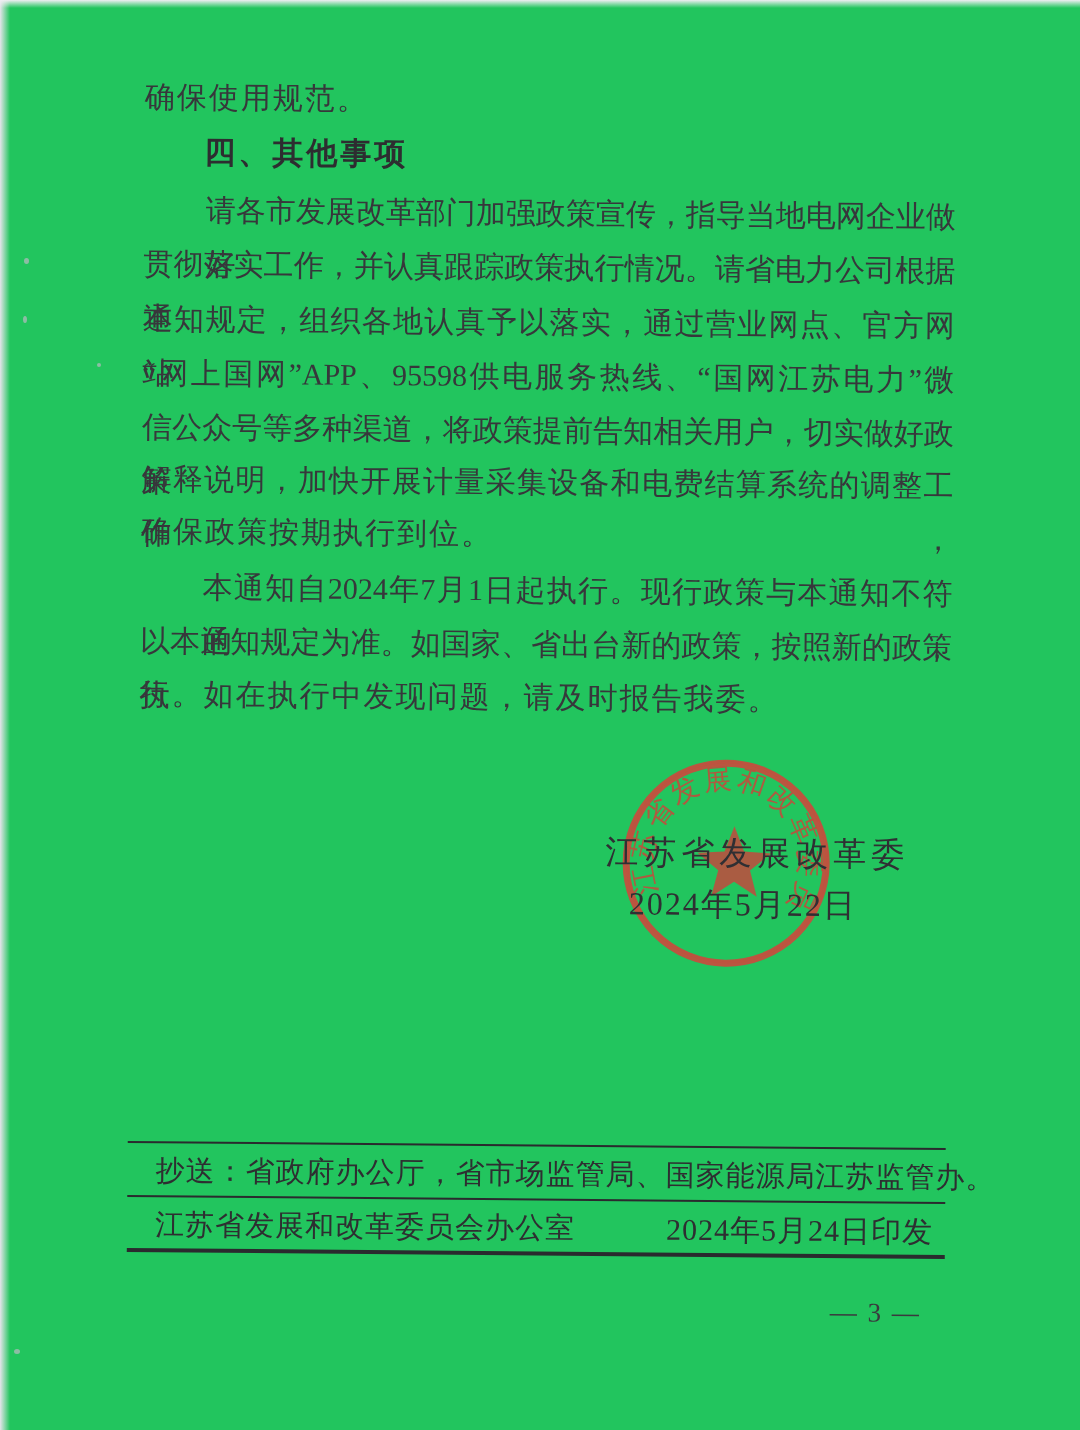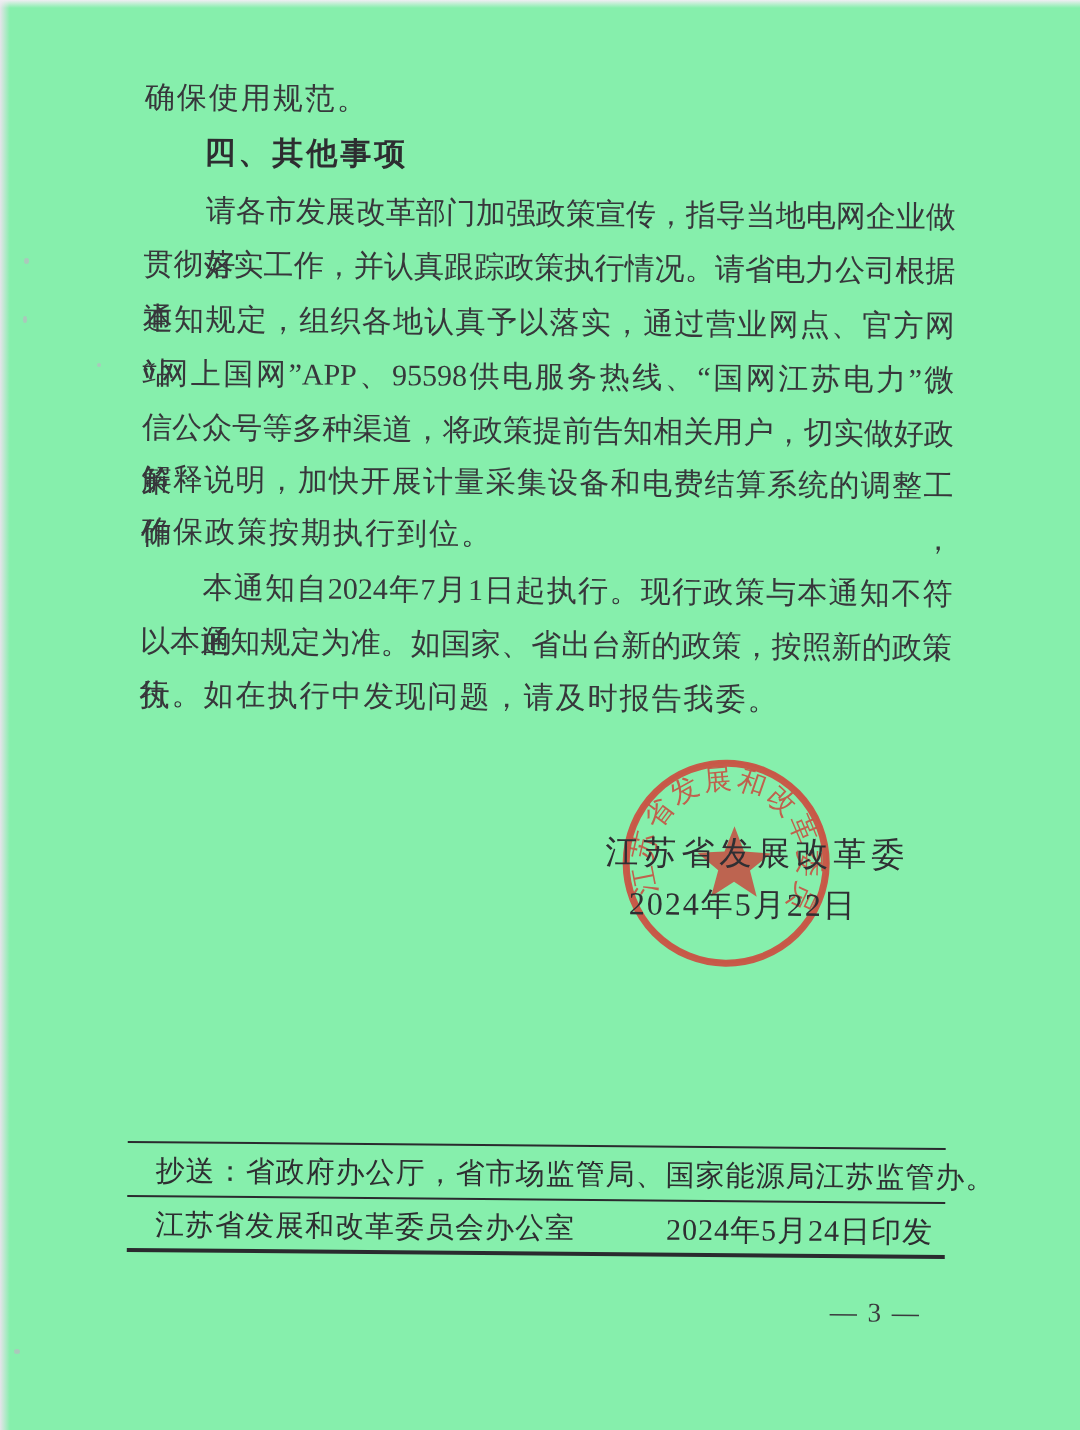"确保使用规范。" #paper { background: #86efac -> #22c55e }
